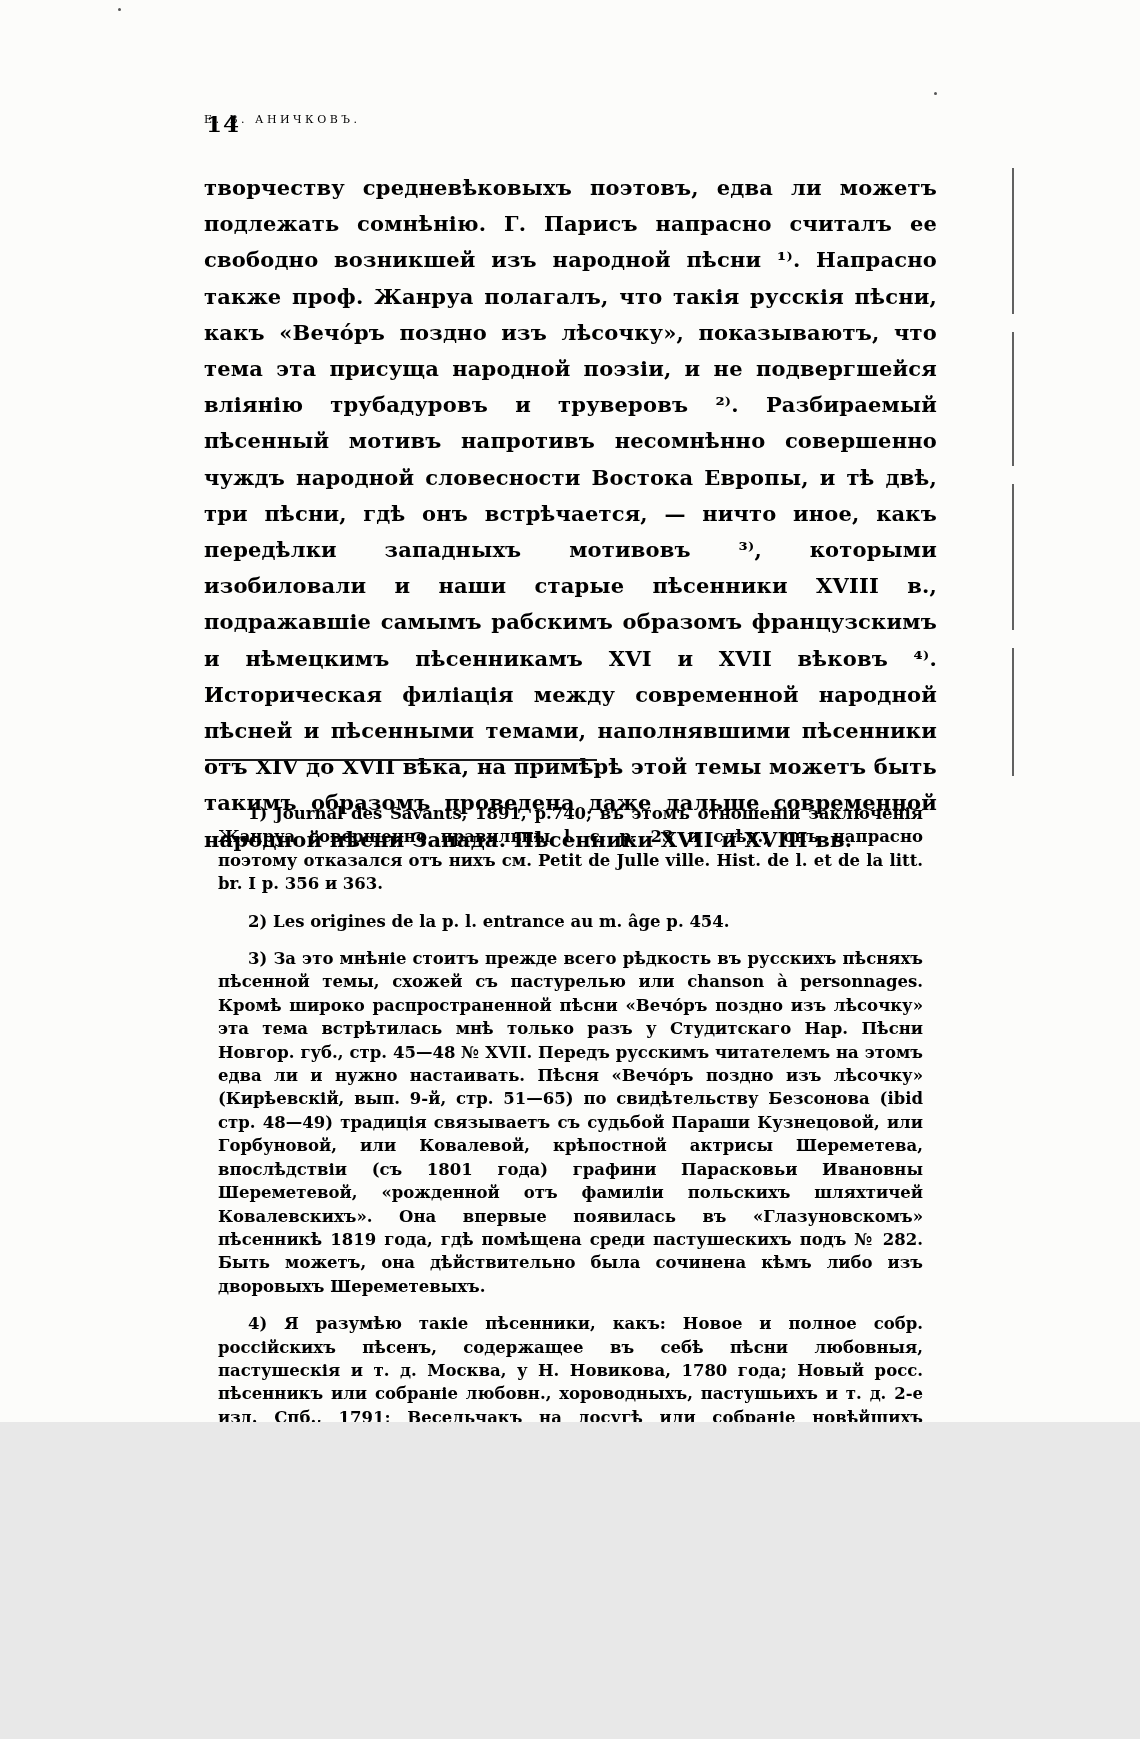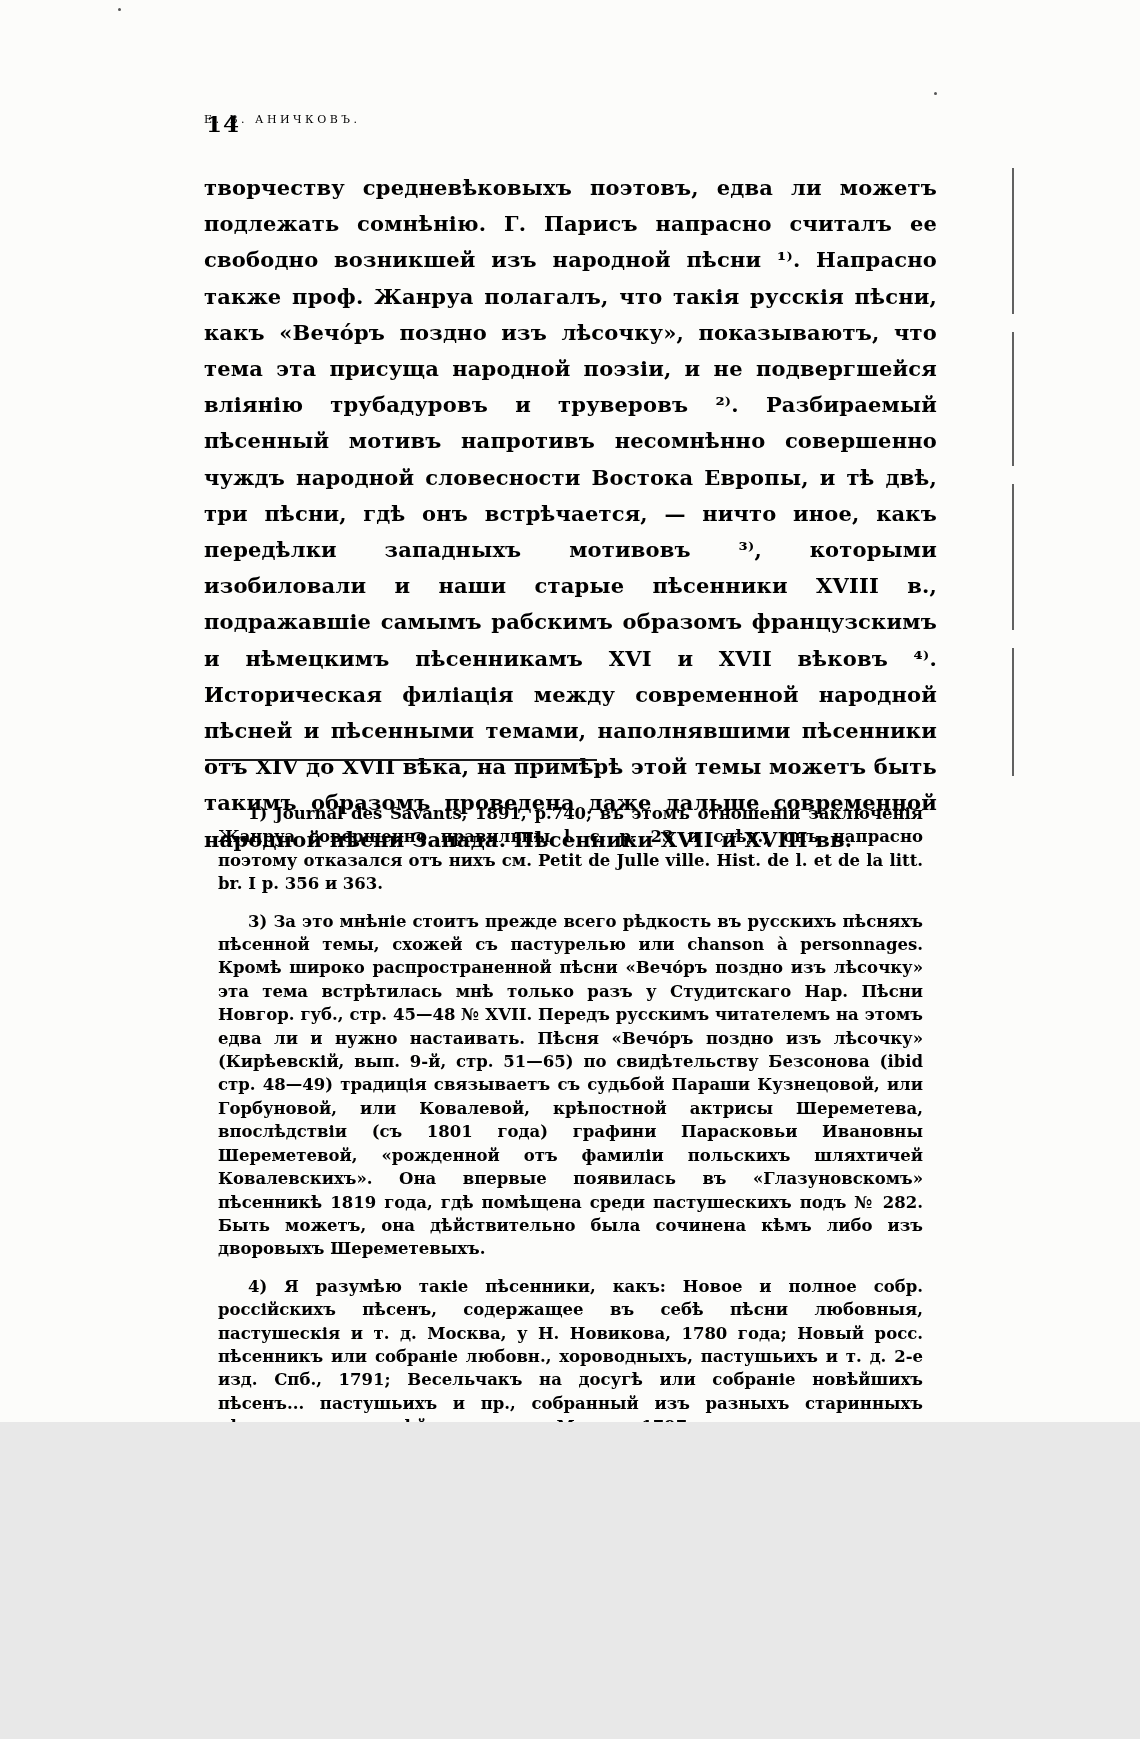"2) Les origines de la" p { html: none -> <p>2) Les origines de la p. l. entrance au m. âge p. 454.</p> }
